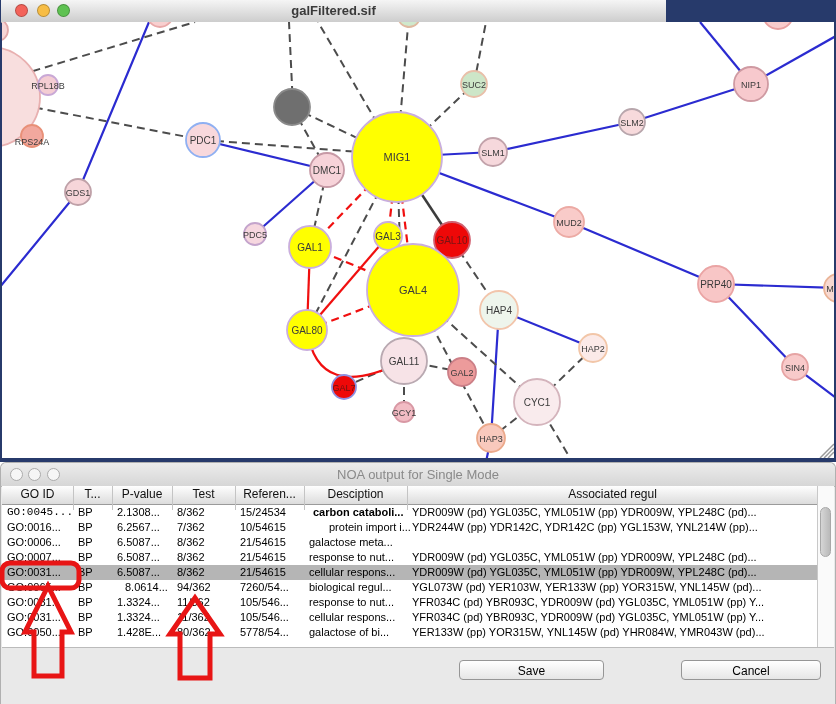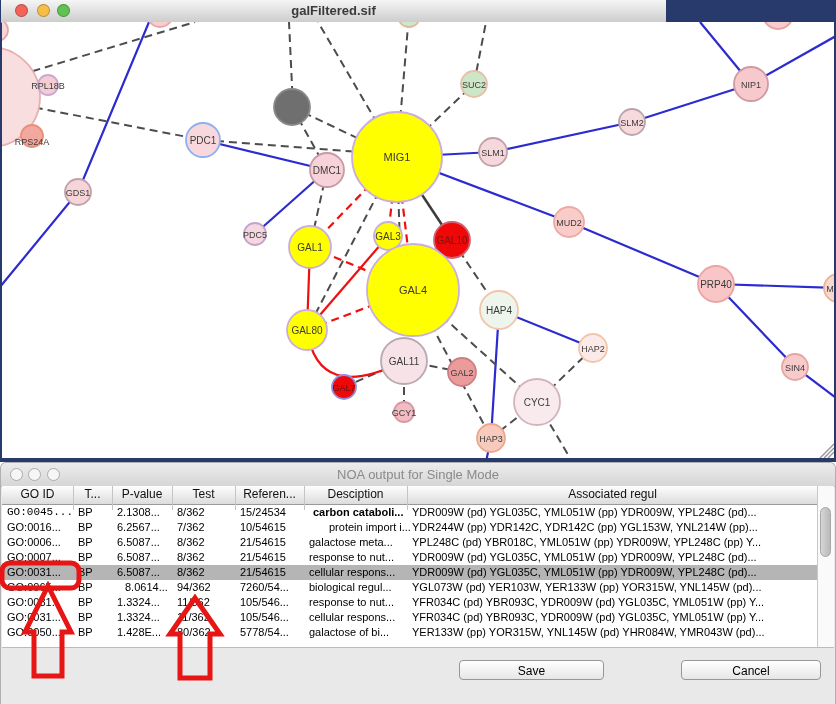"YPL248C (pd) YBR018C, YML051W (pp)" div.tcell { html: <div>YPL248C (pd) YBR018C, YML051W (pp) YDR009W, YPL248C (pp) Y...</div> -> none }
